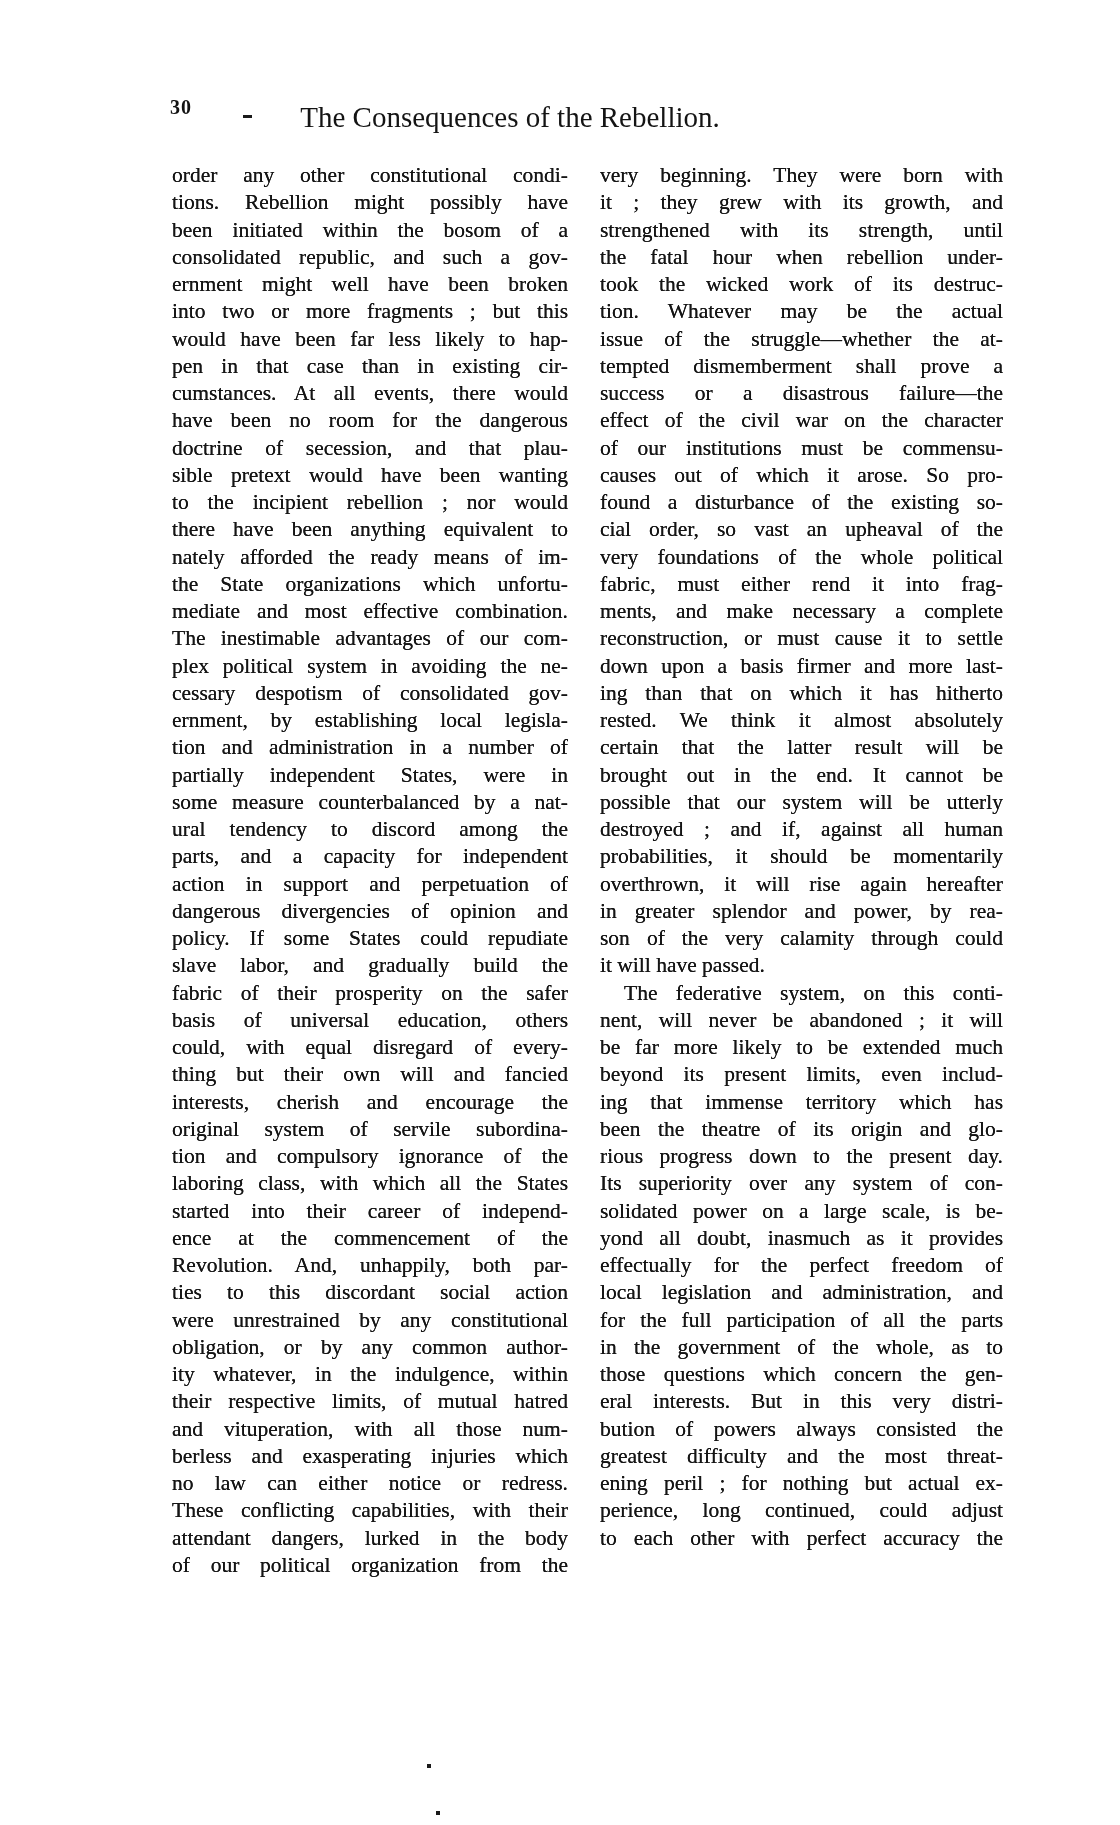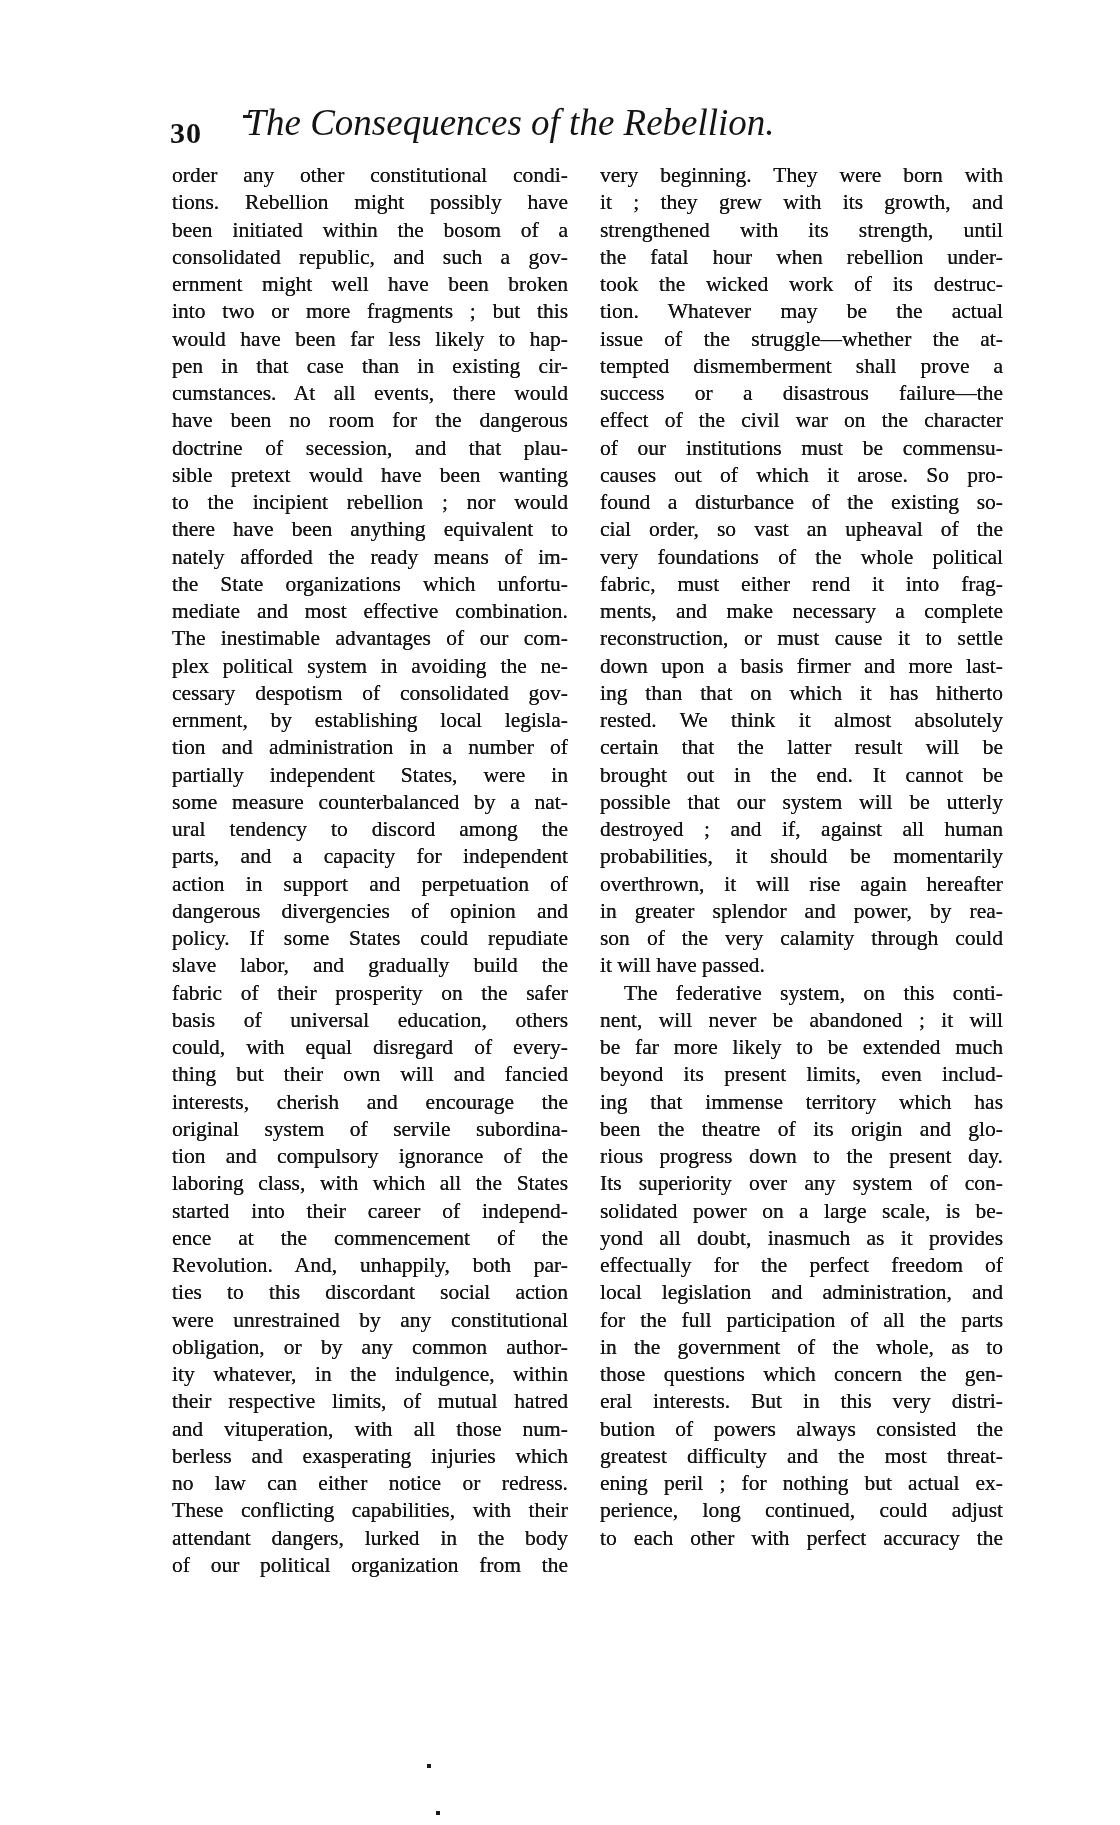"30" .page-number { font-size: 30px -> 20px; top: 116px -> 96px }
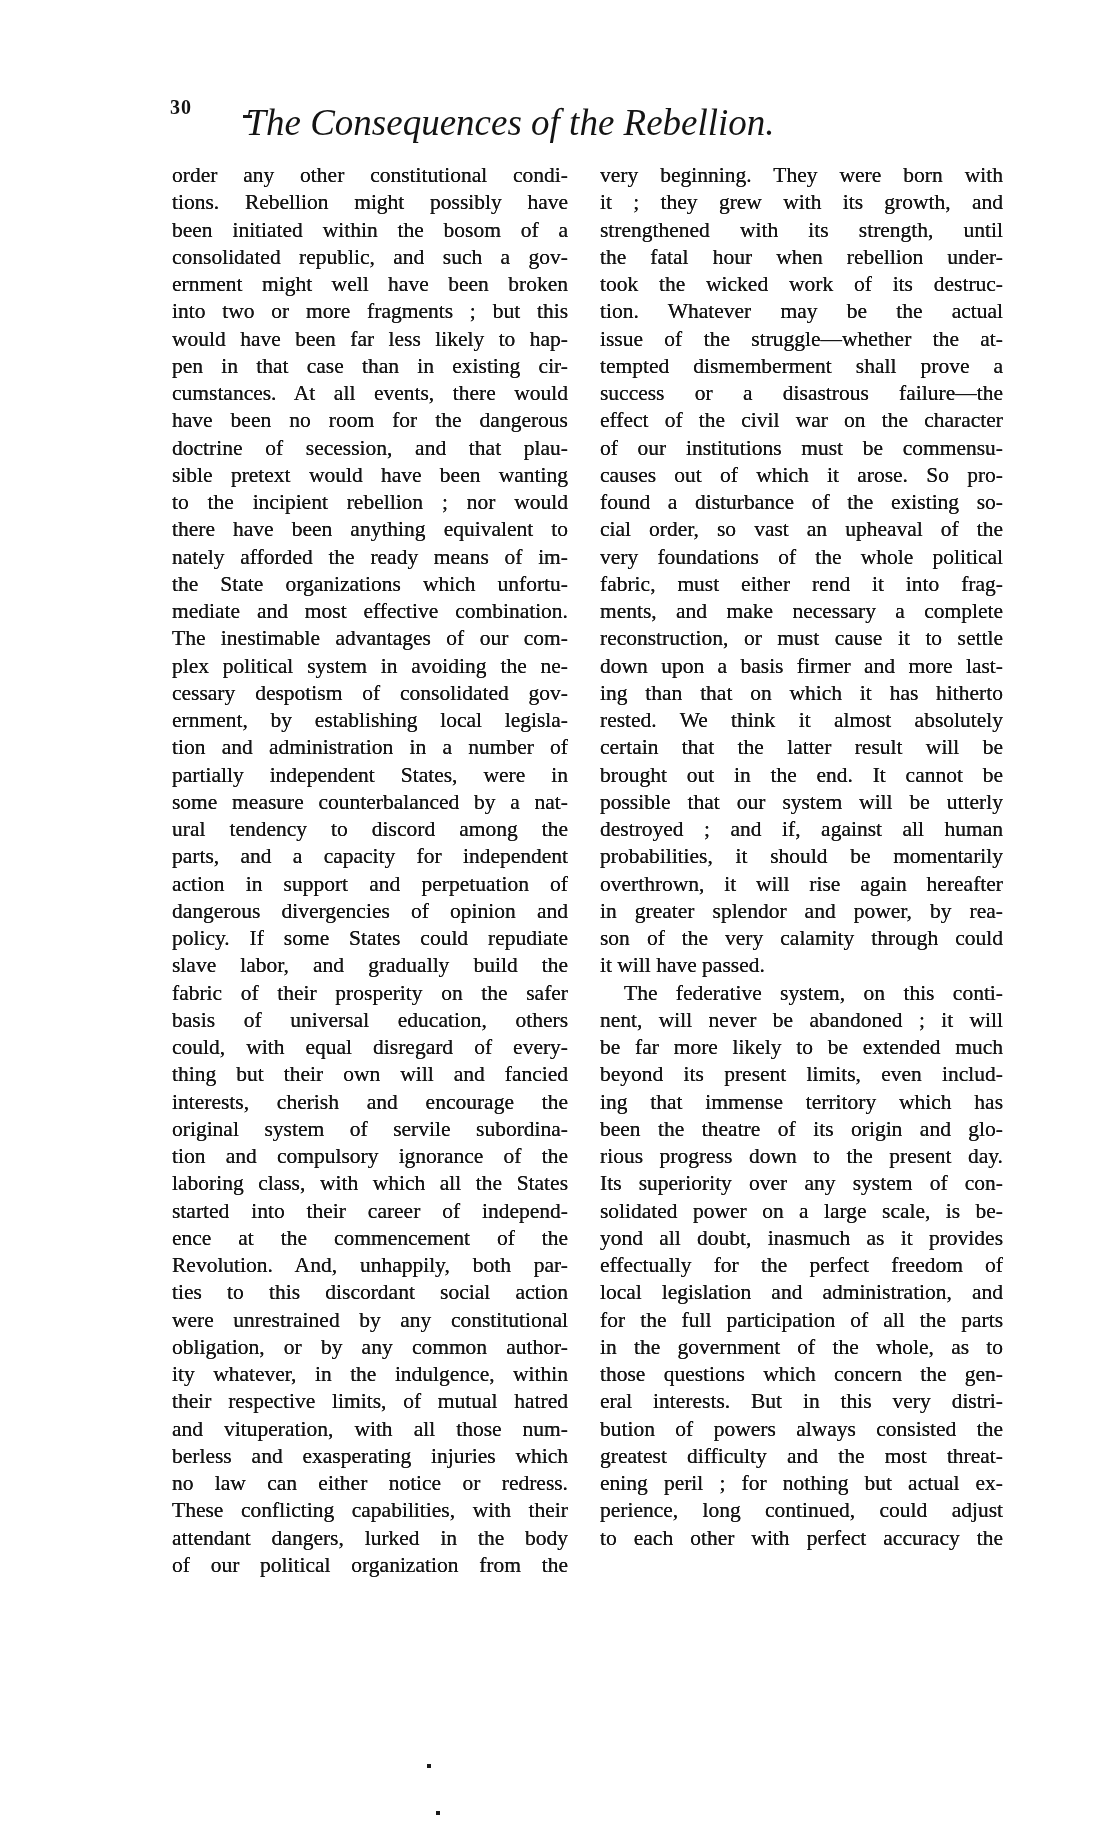"The Consequences of the Rebellion." .running-title { font-size: 37px -> 29px; font-style: italic -> none }
